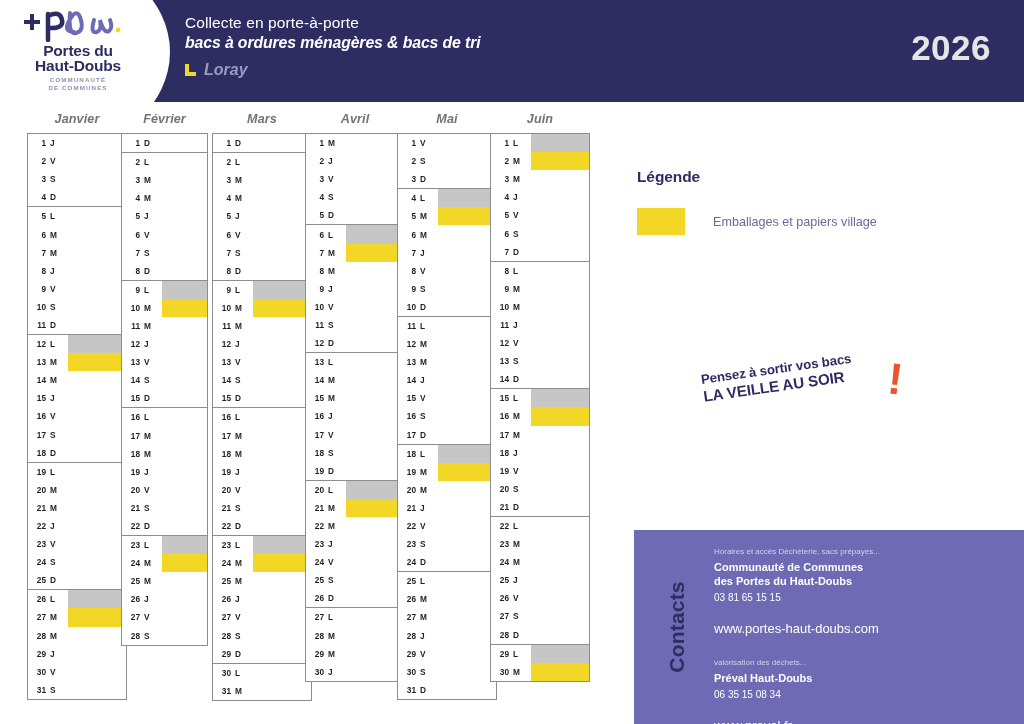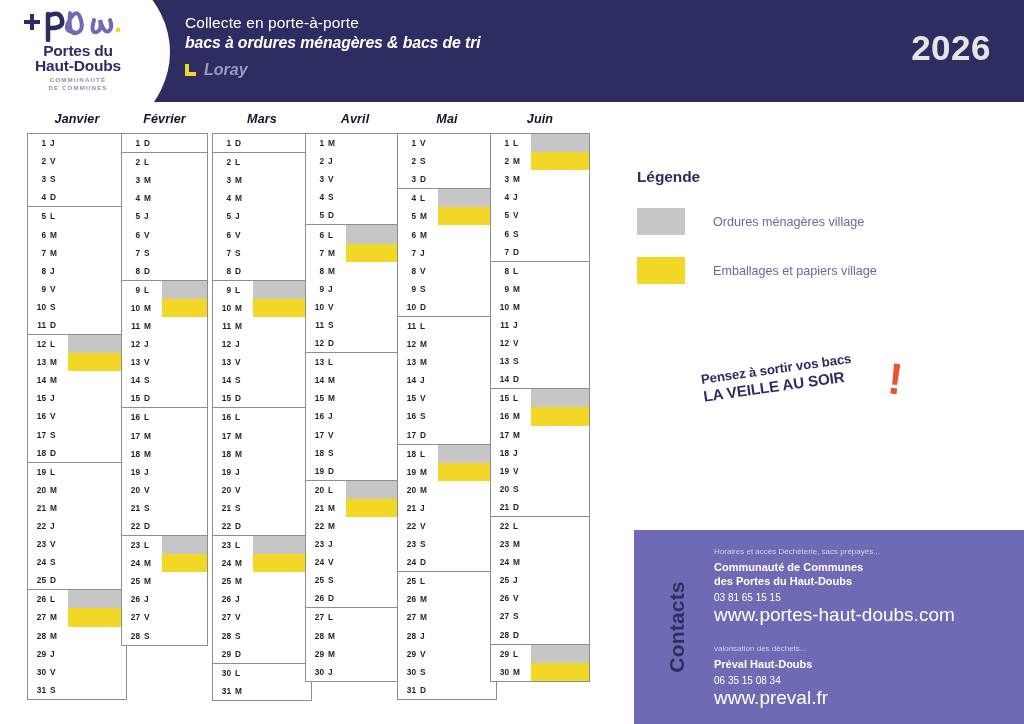"Janvier" .month-title { color: #0f172a -> #737373 }
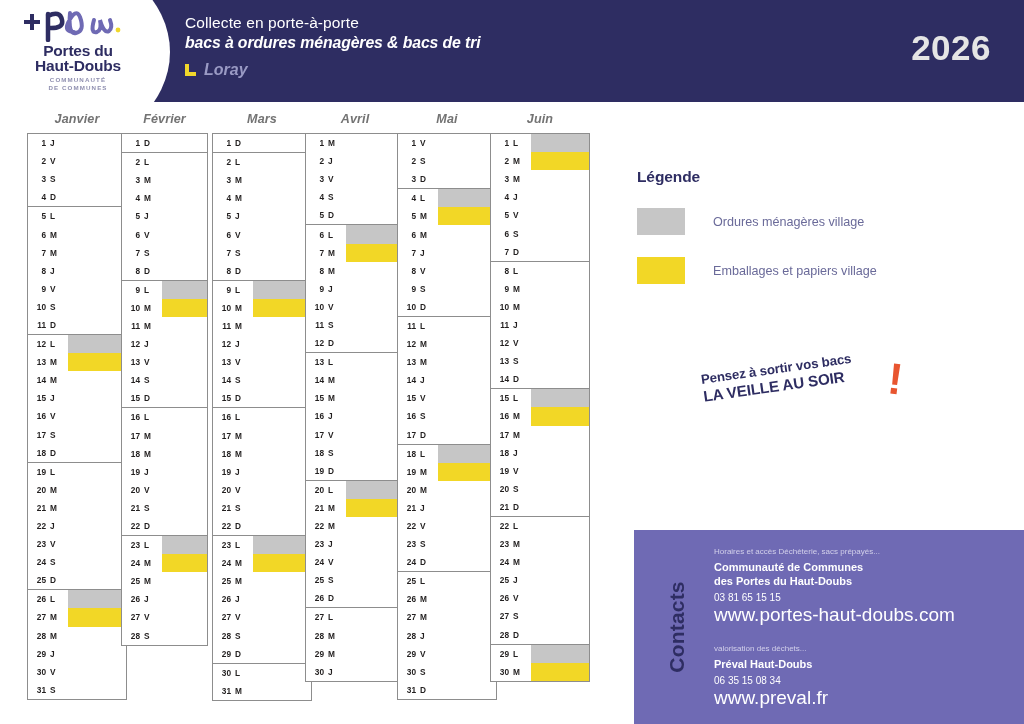"Ordures ménagères village" div.legend-row { html: <div> <div></div> <div>Ordures ménagères village</div> </div> -> none }
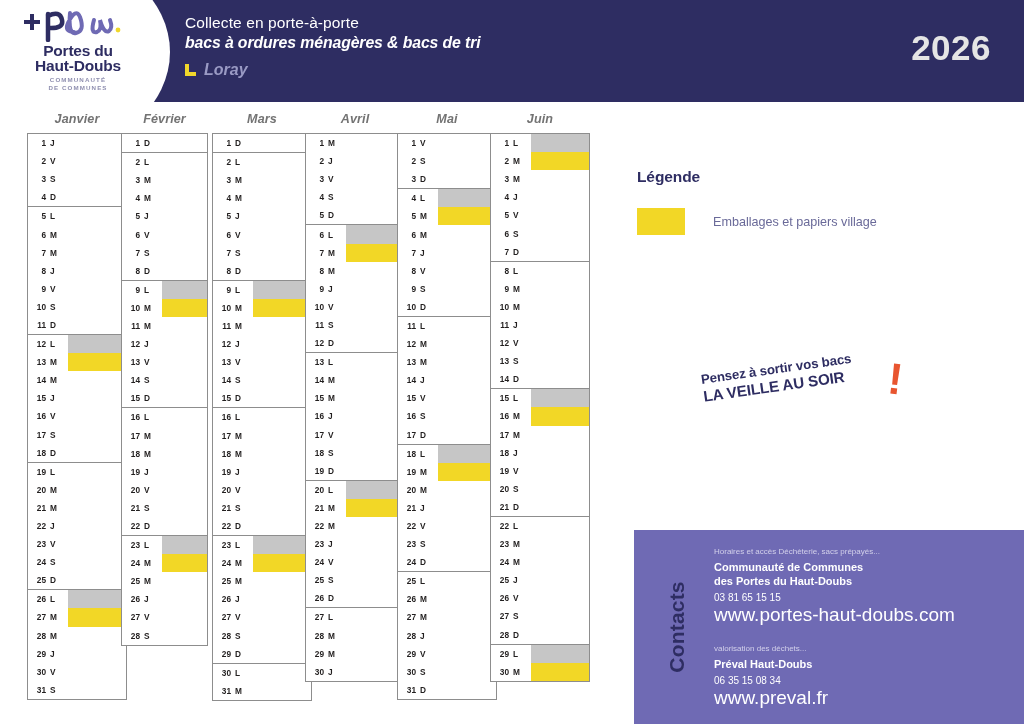"www.portes-haut-doubs.com" .c-web { font-size: 19px -> 13px; margin-top: 1px -> 15px }
